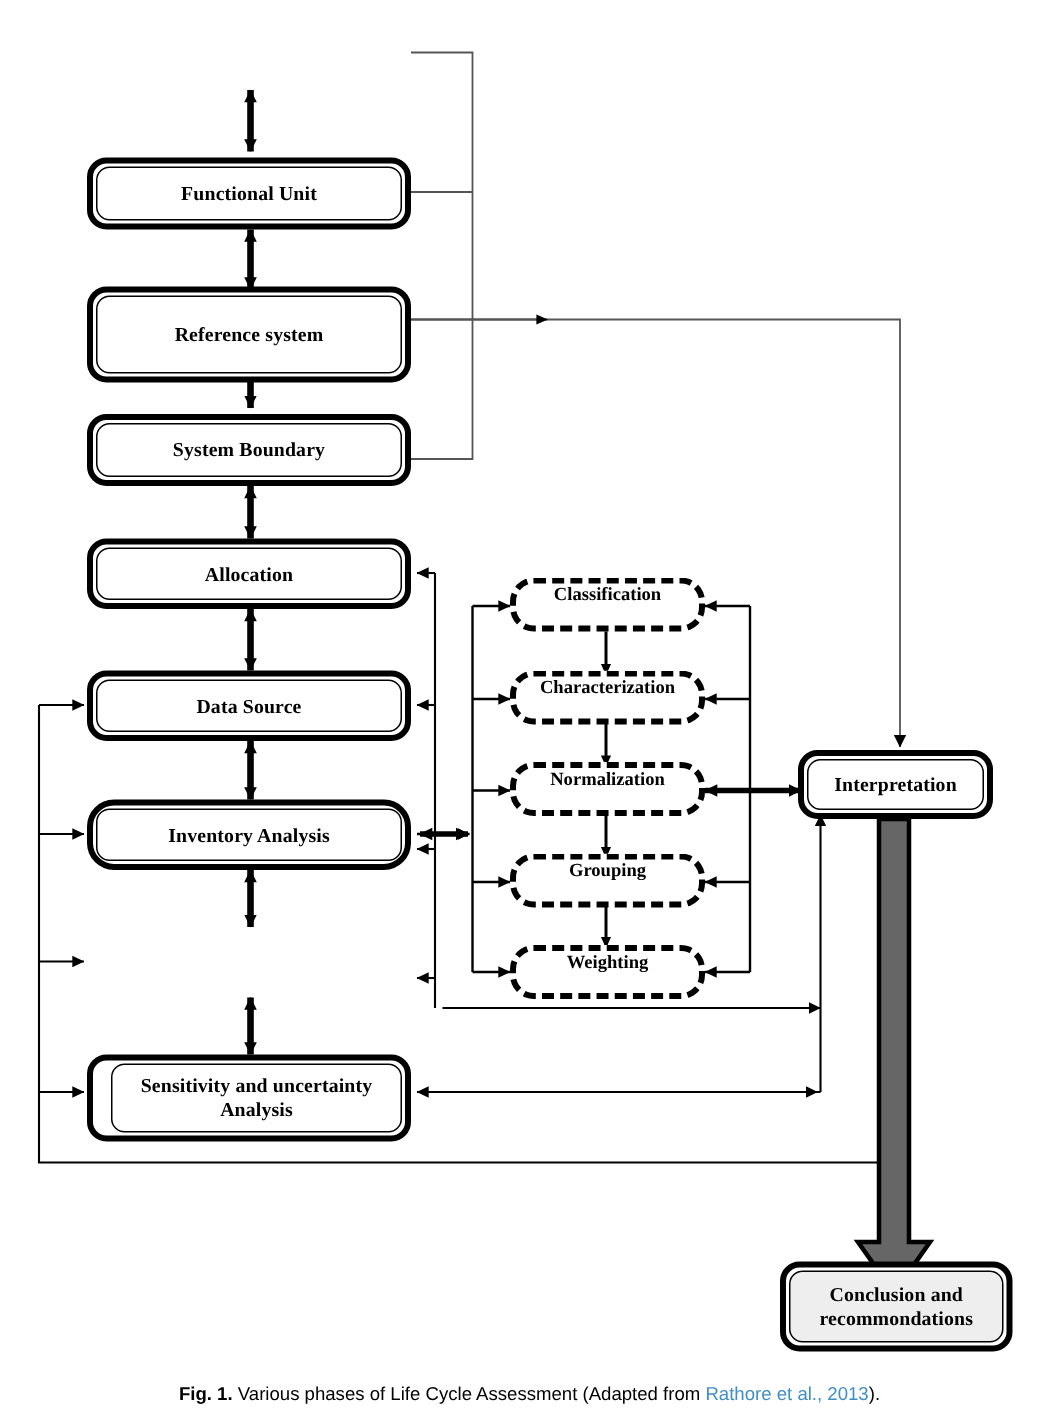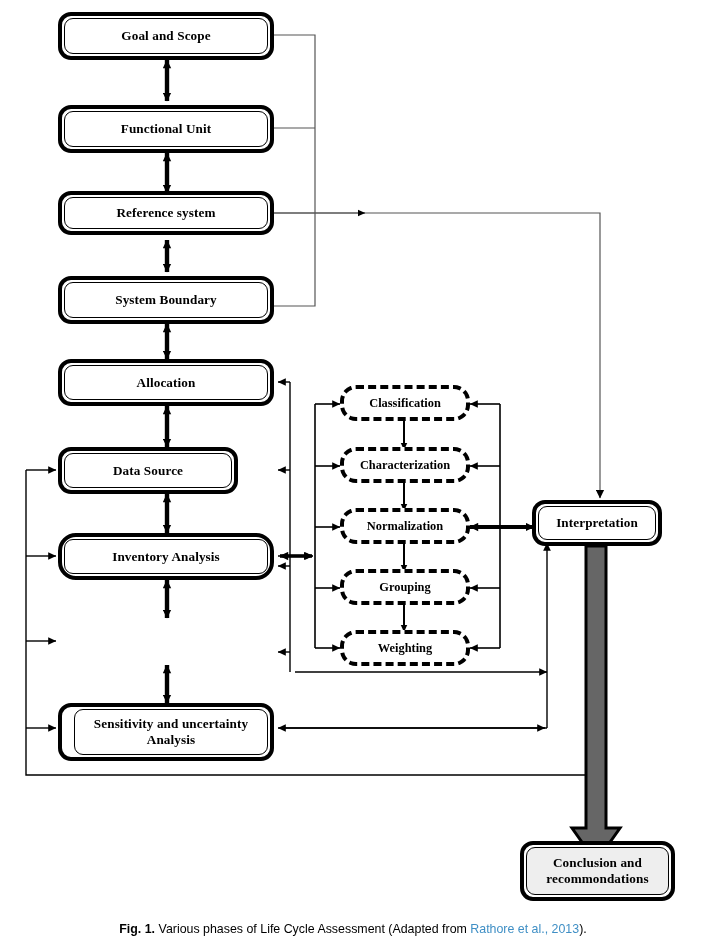"Goal and Scope" div.node { html: <div> <div>Goal and Scope</div> </div> -> none }
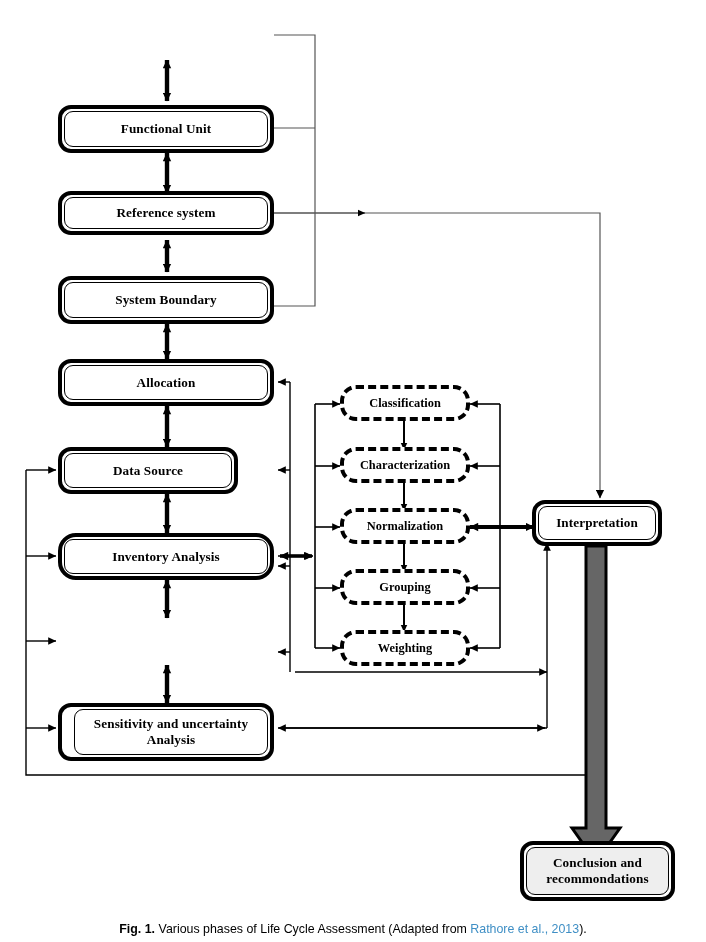"Reference system" div.node { height: 44px -> 64px }
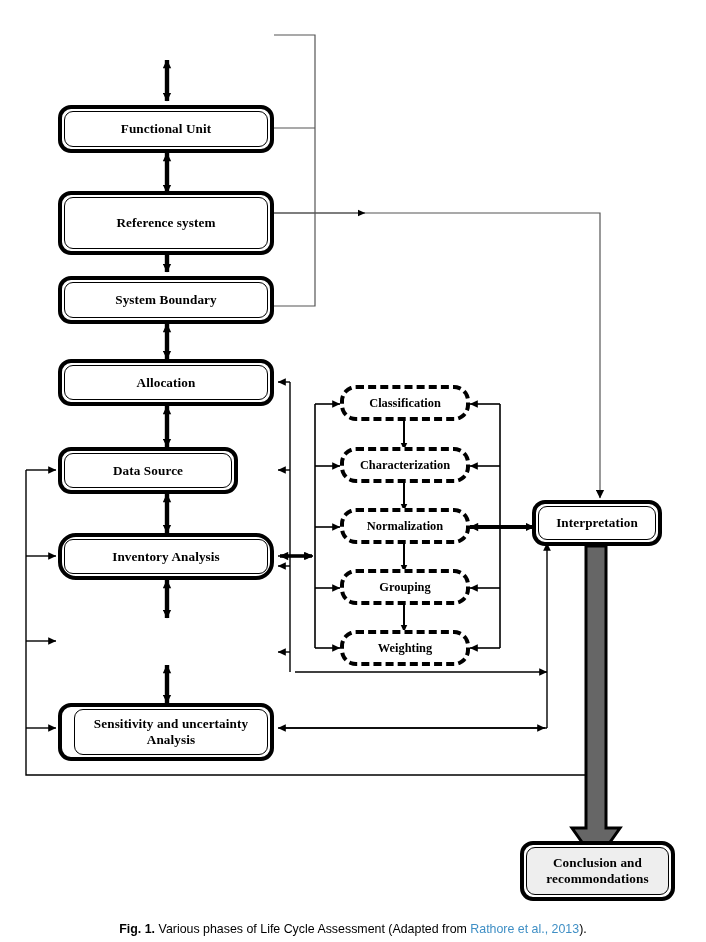"Classification" .dashnode { align-items: center -> flex-start }
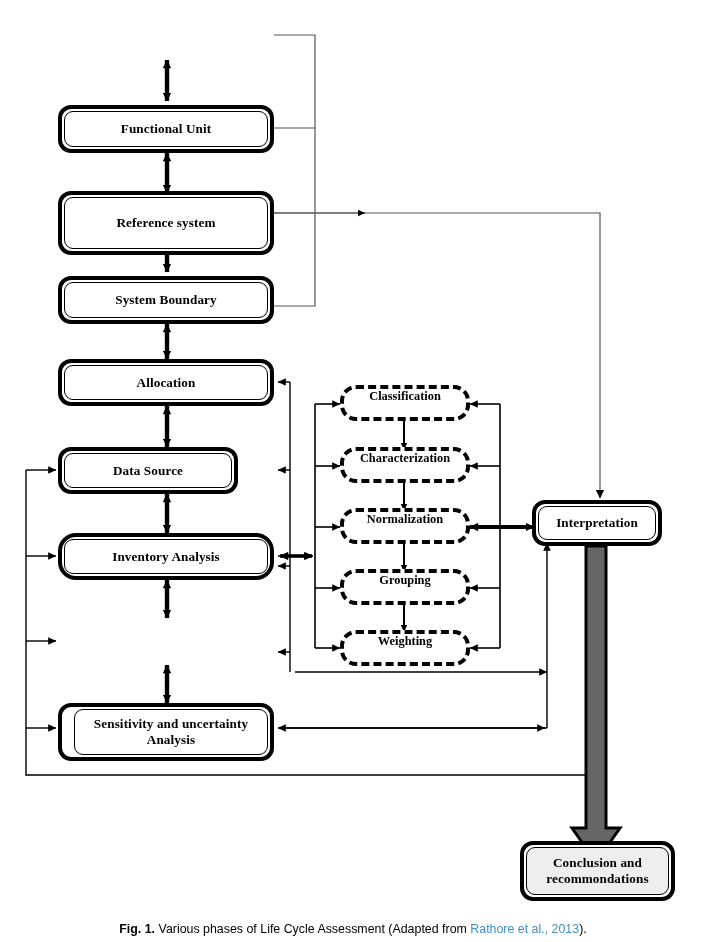"Data Source" div.node { width: 180px -> 216px }
